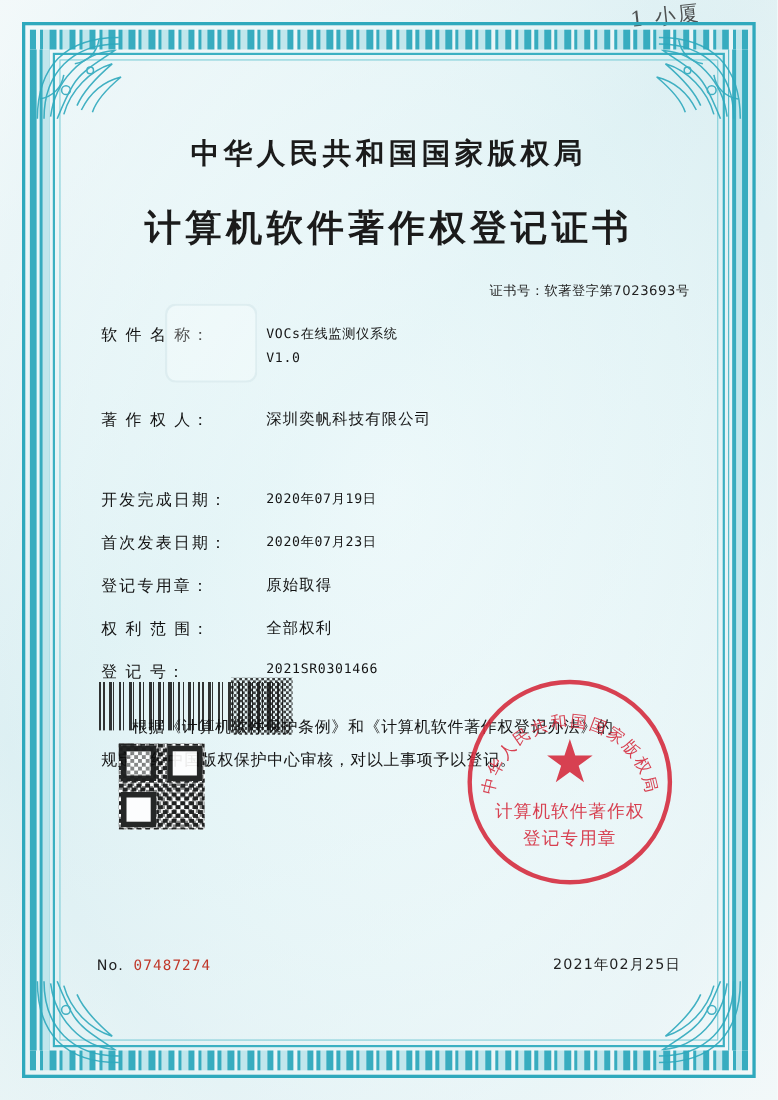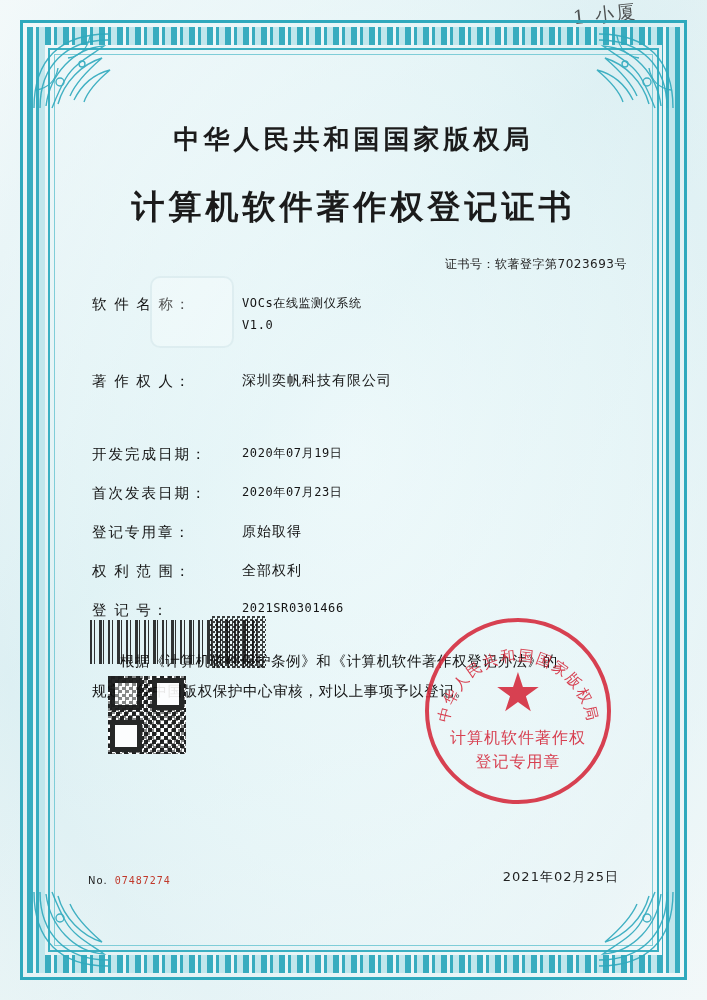"No. 07487274" .serial { font-size: 10px -> 13px }
